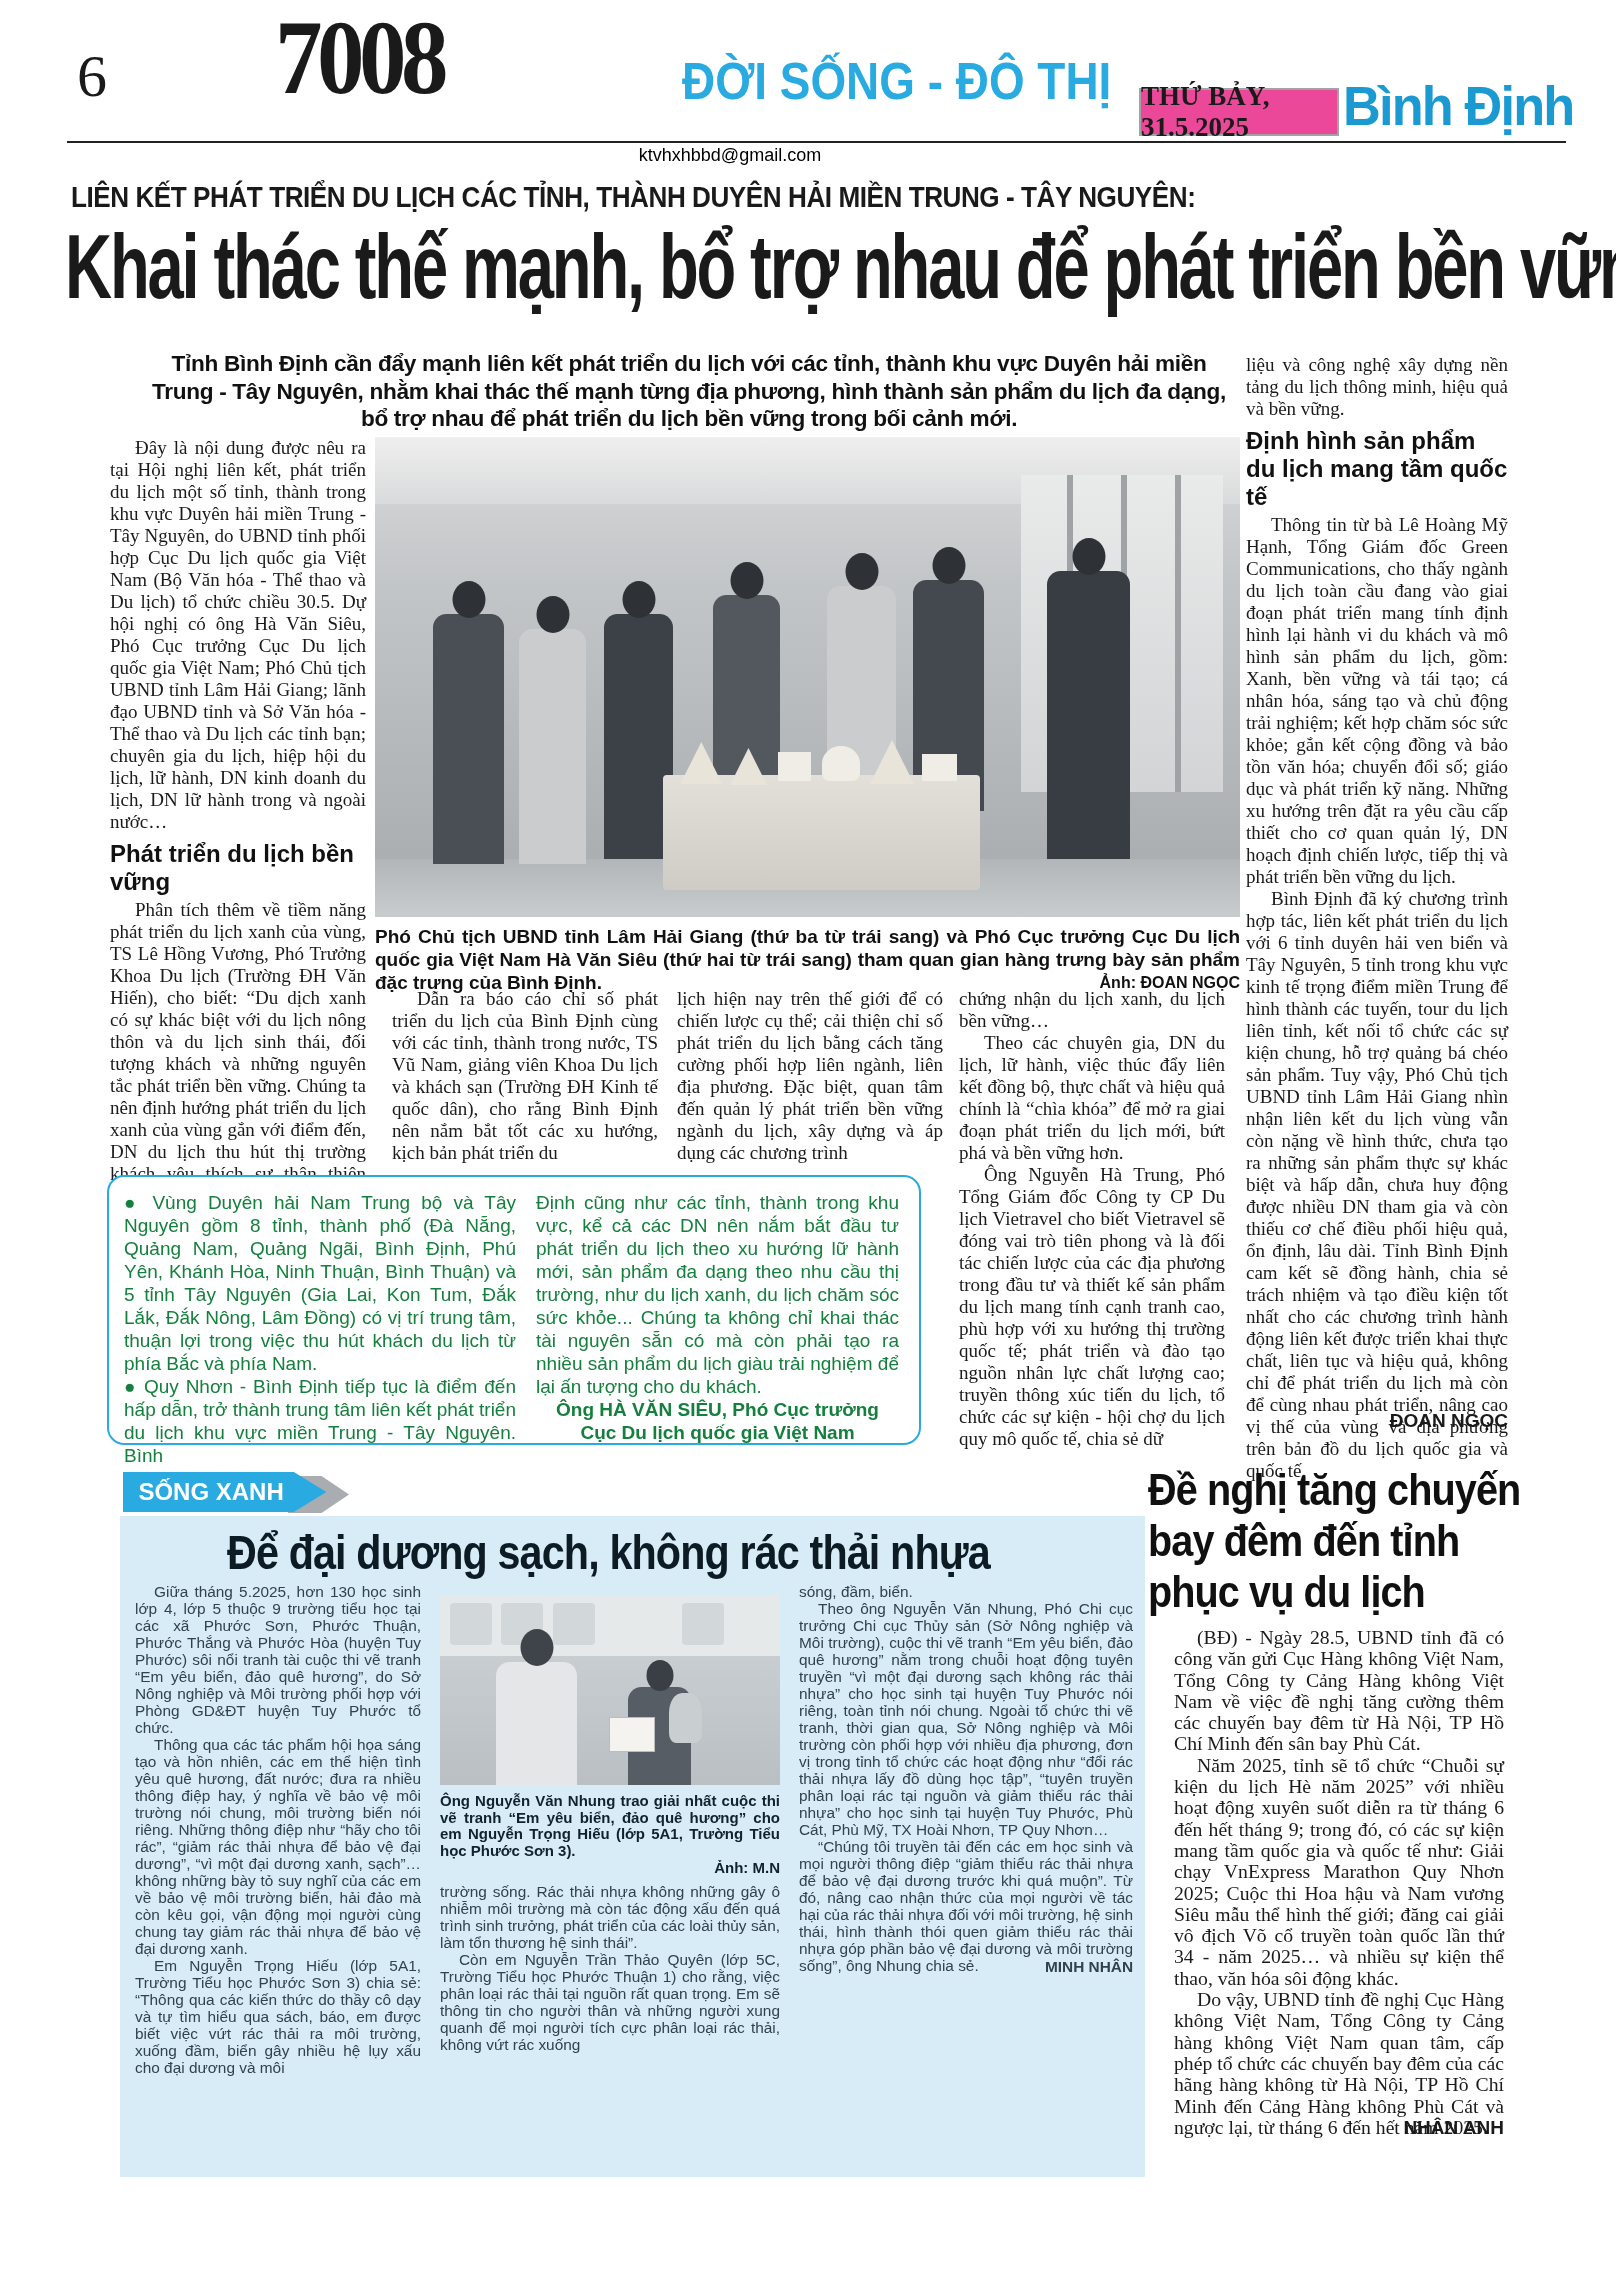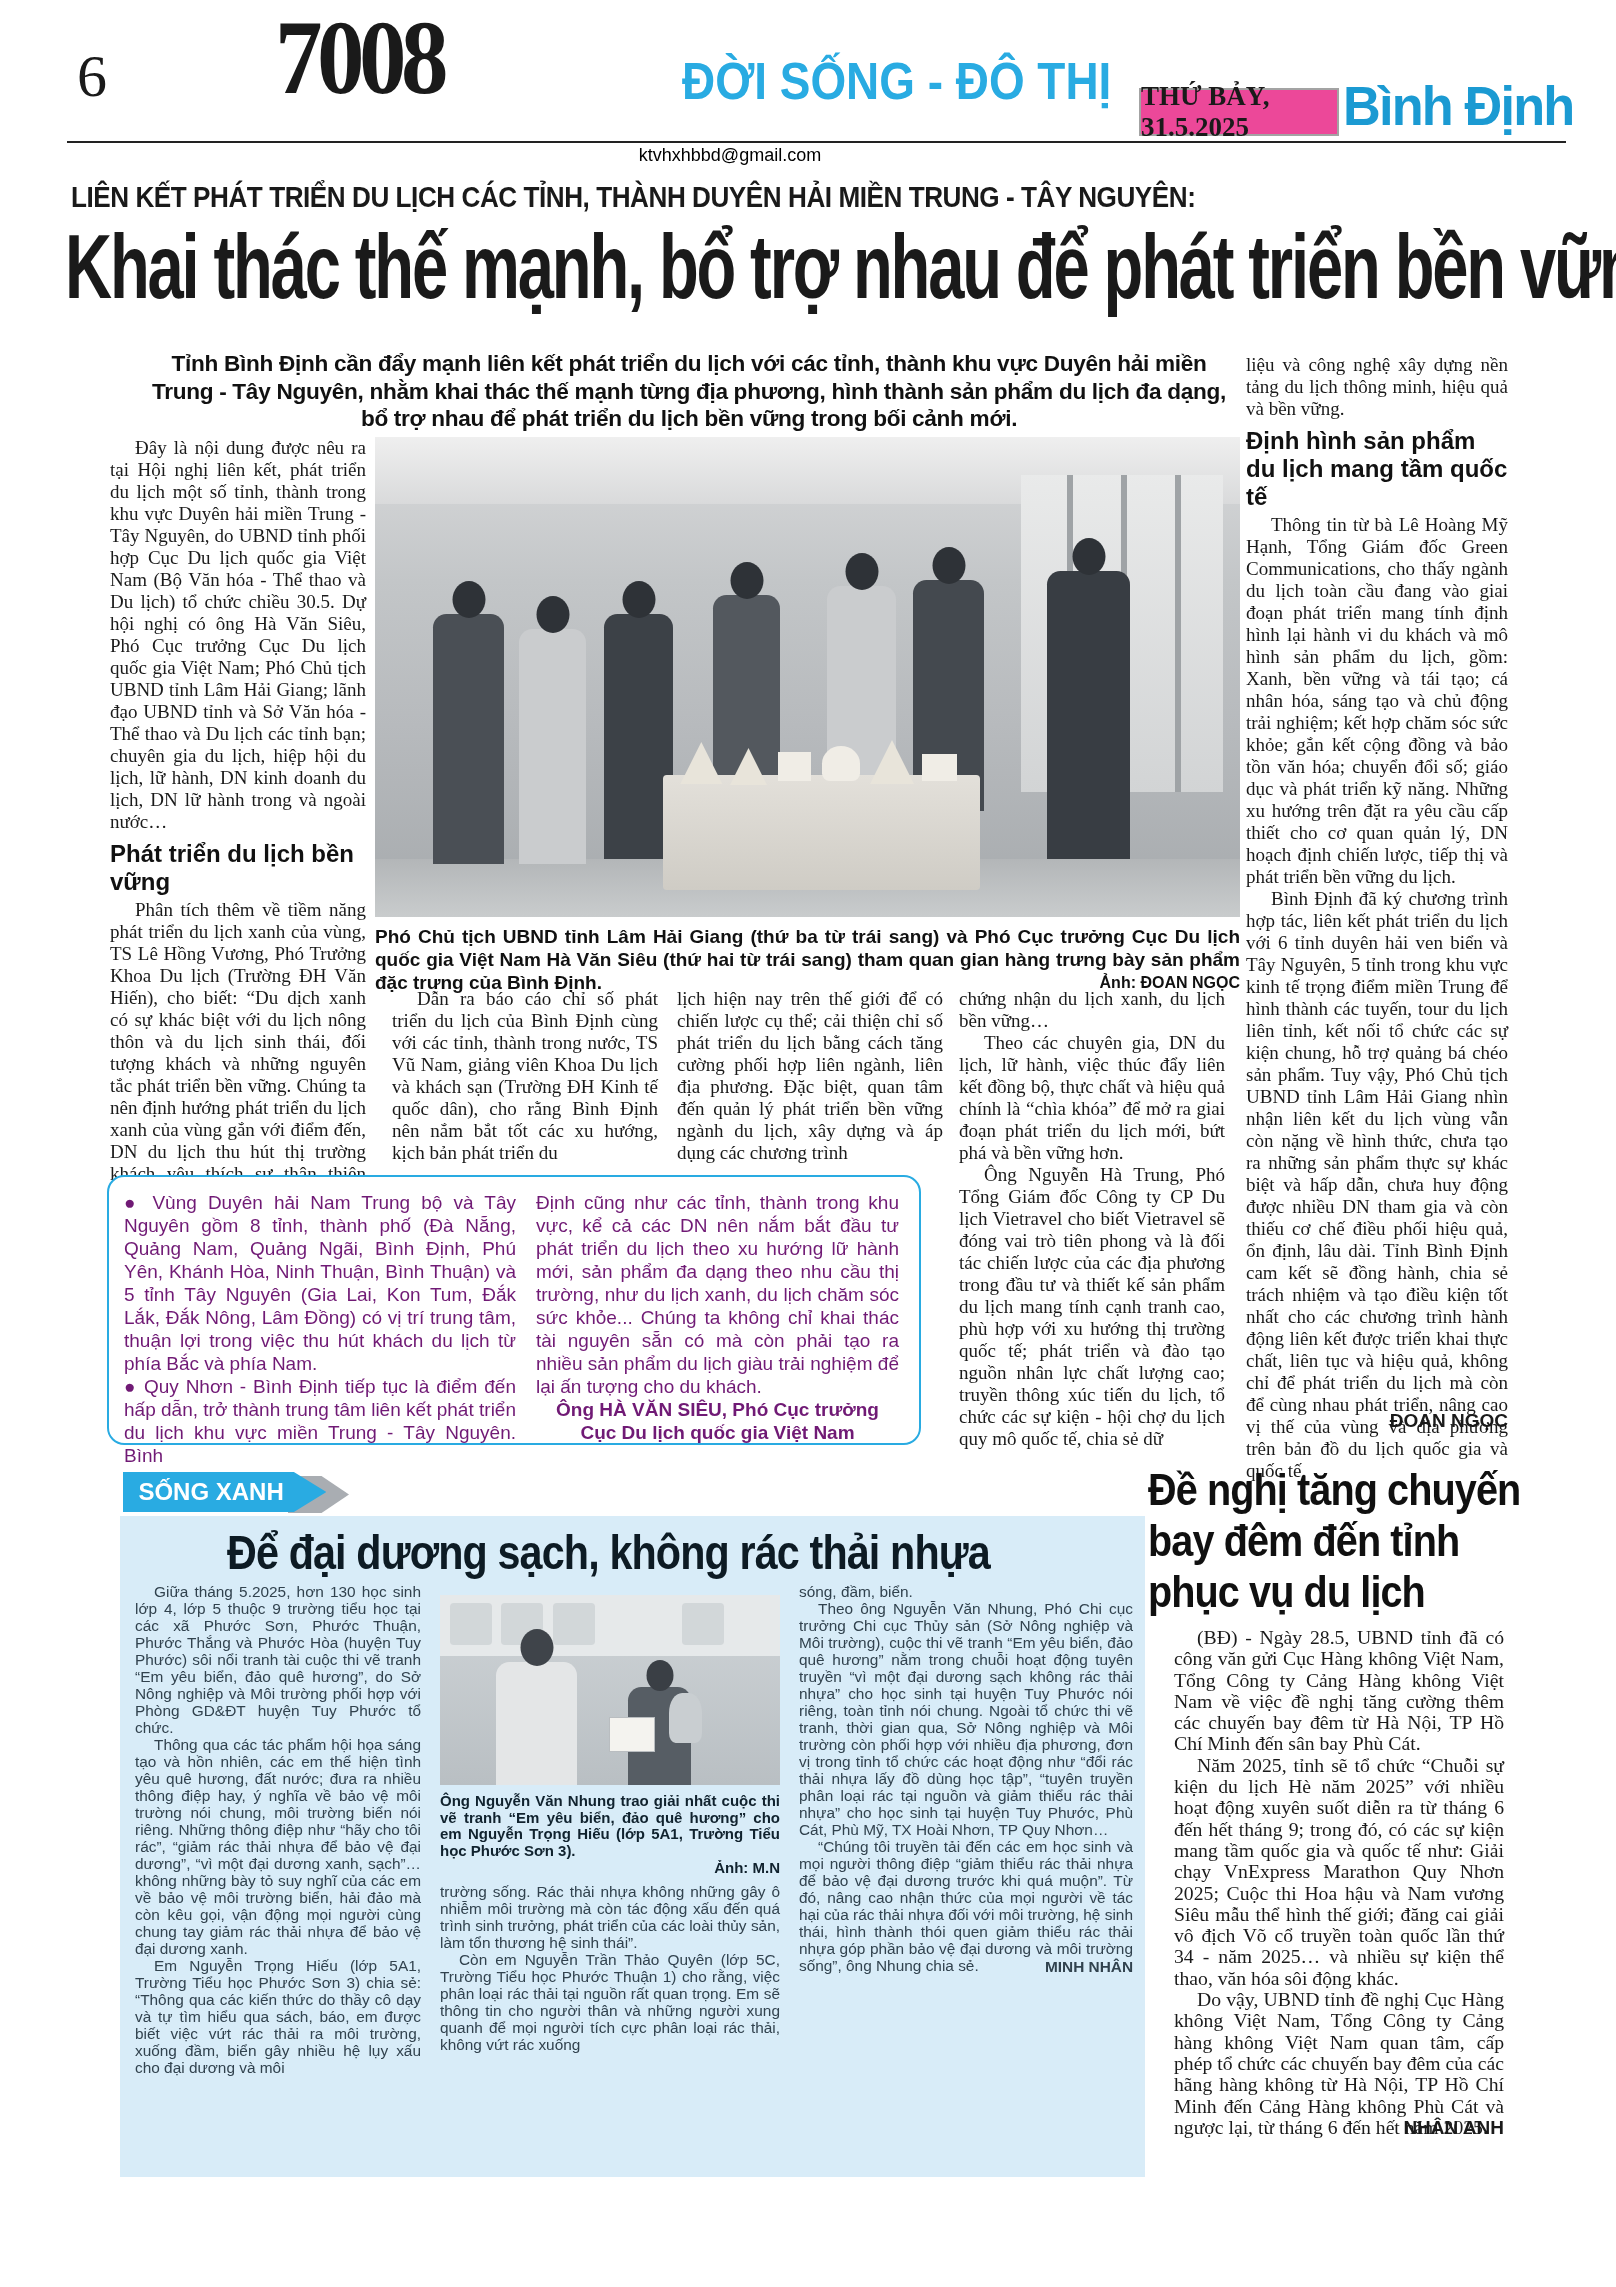"● Vùng Duyên hải Nam" .boxcol { color: #701a75 -> #15803d }
